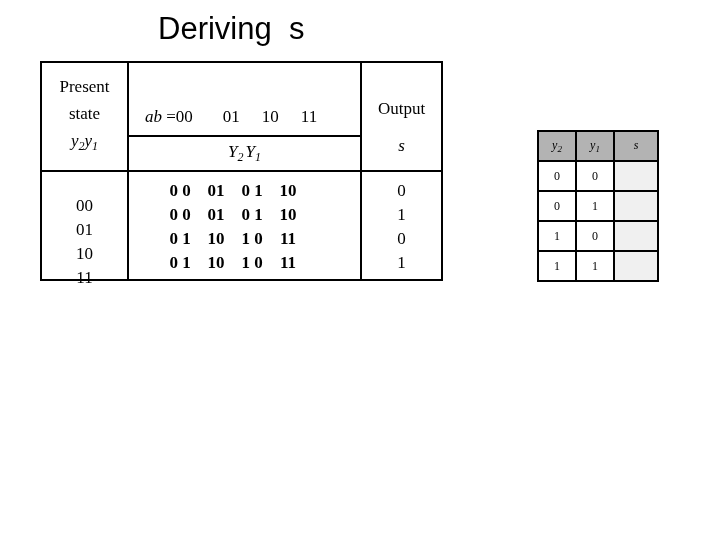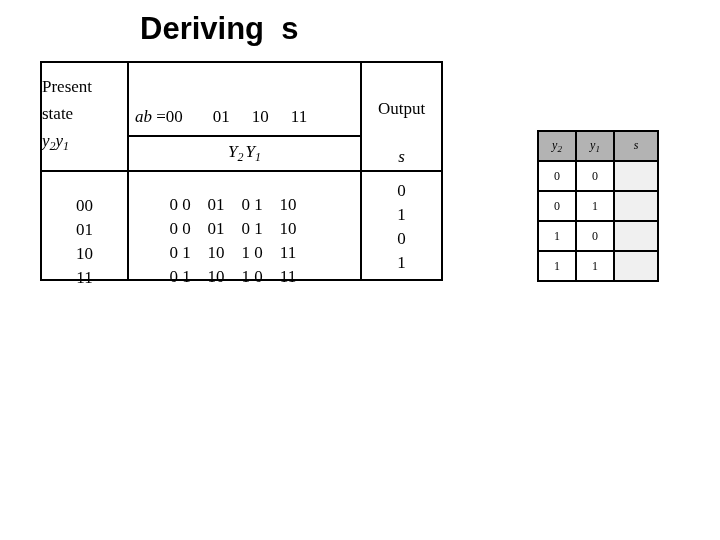"Deriving s" .title { font-weight: bold -> normal; left: 140px -> 158px }
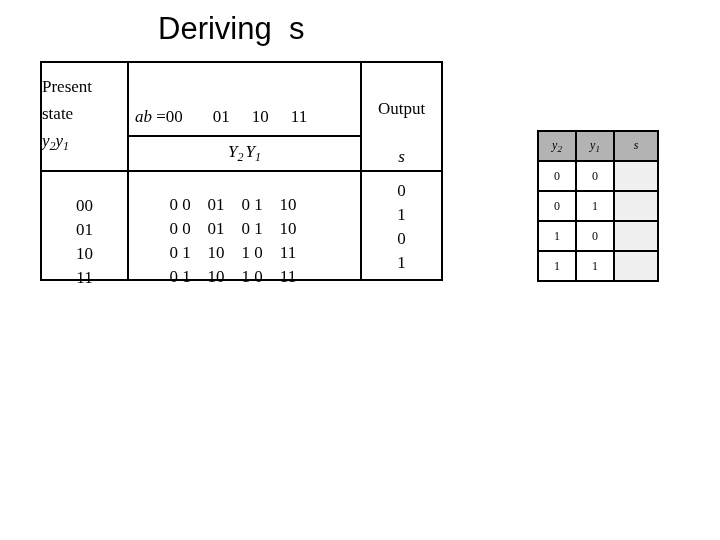"Present" .present-header { align-items: flex-start -> center }
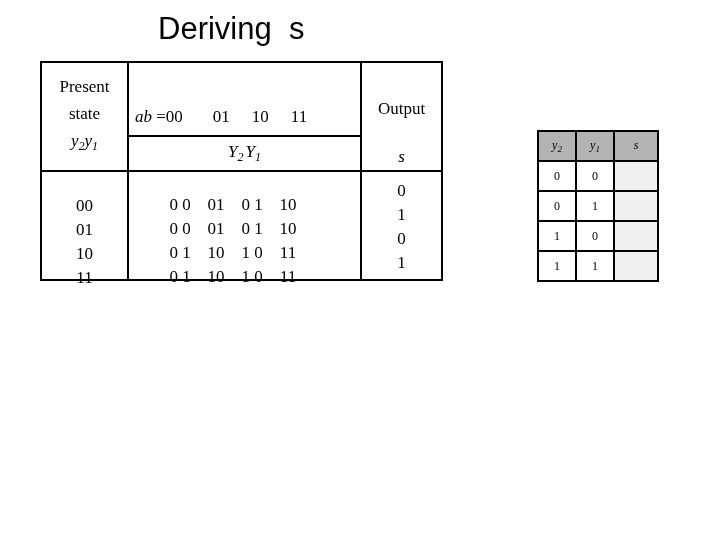"ab =00" .ab-row { padding-left: 6px -> 16px }
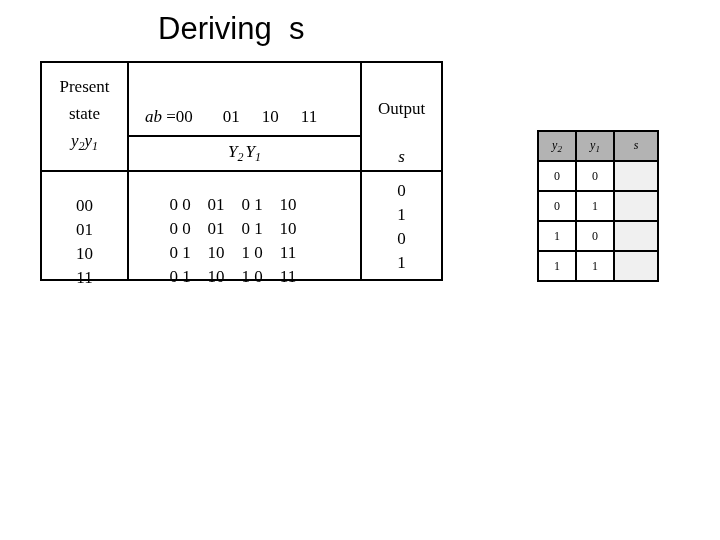"Output" .output-header { gap: 21px -> 10px }
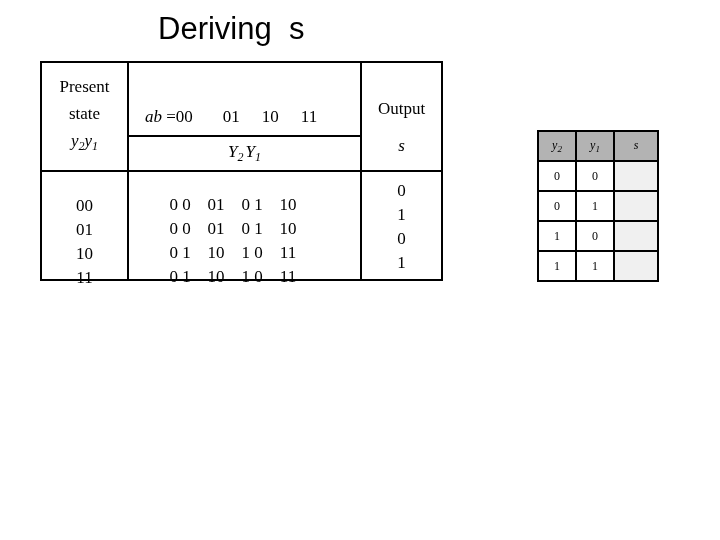"0 0" .body-next { font-weight: none -> bold; padding-top: 21px -> 7px }
